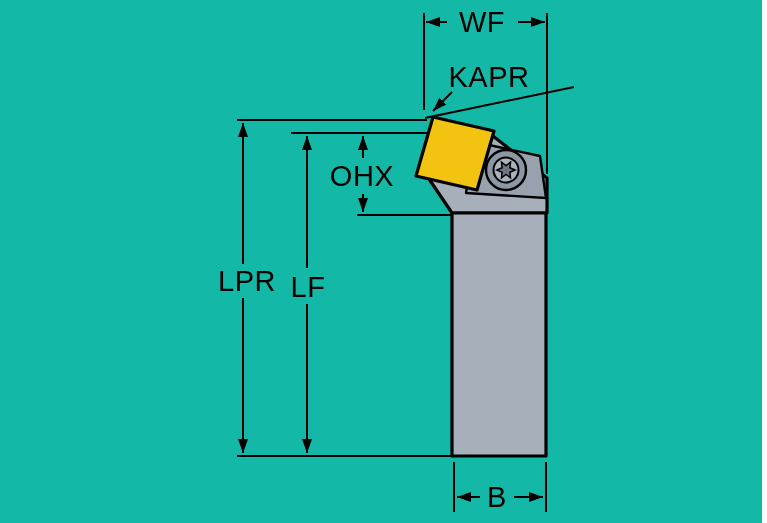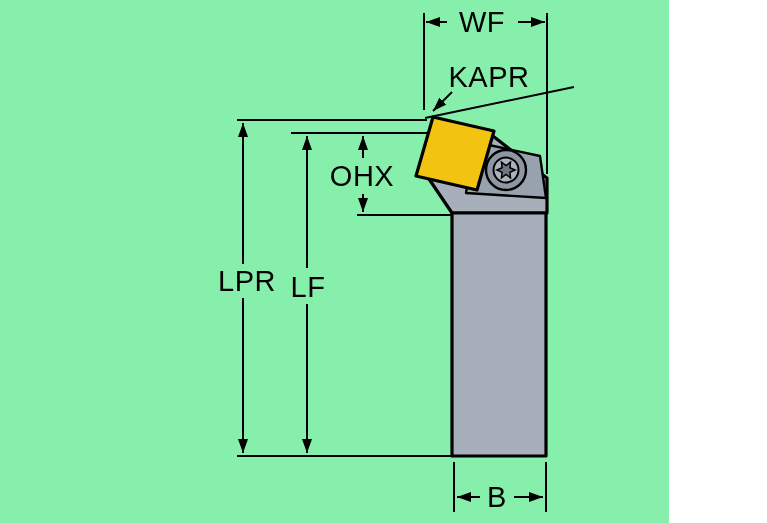"WF" #canvas { background: #86efac -> #14b8a6; width: 669px -> 762px }
